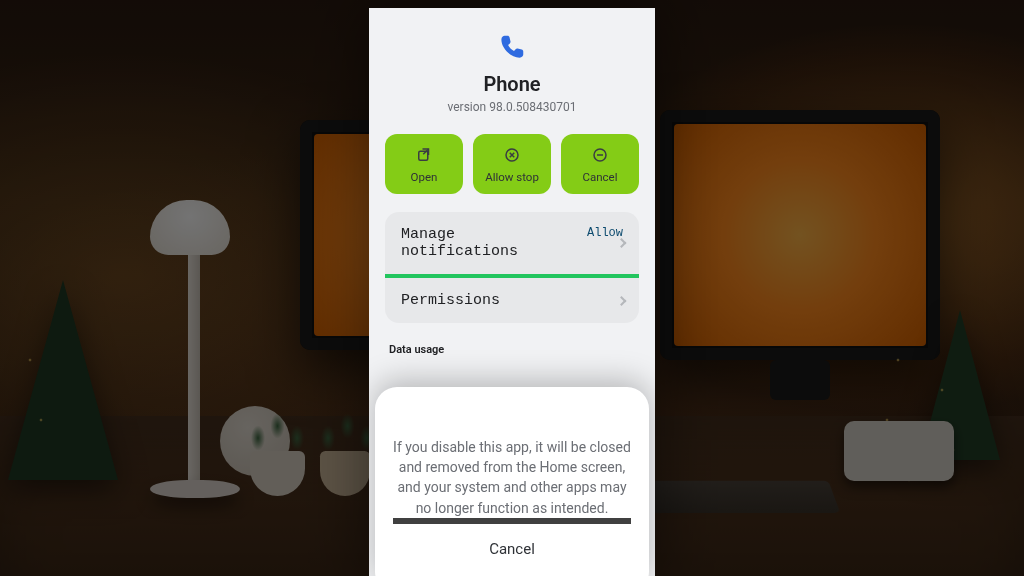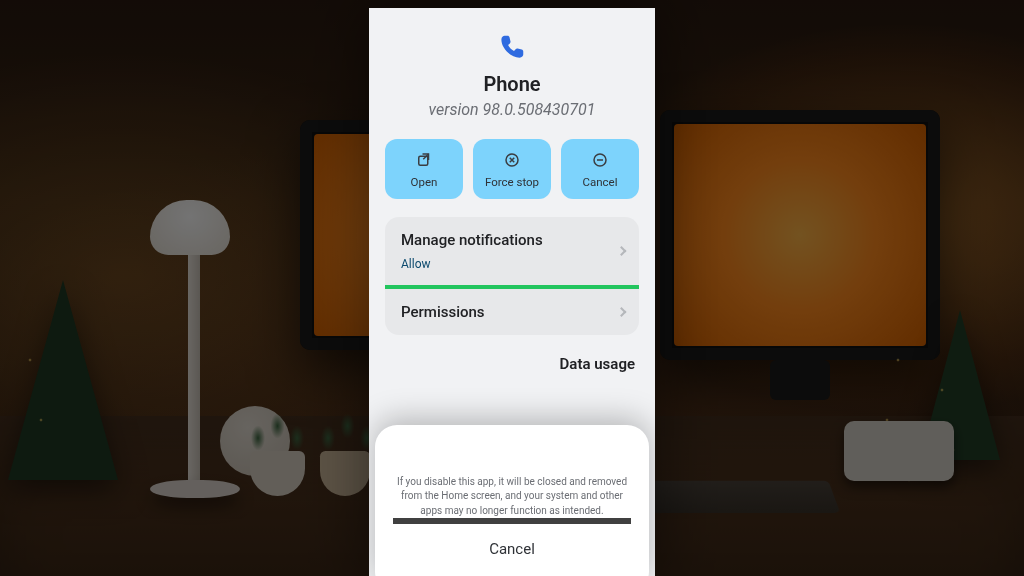"version 98.0.508430701" .app-version { font-size: 16px -> 12px; font-style: italic -> none }
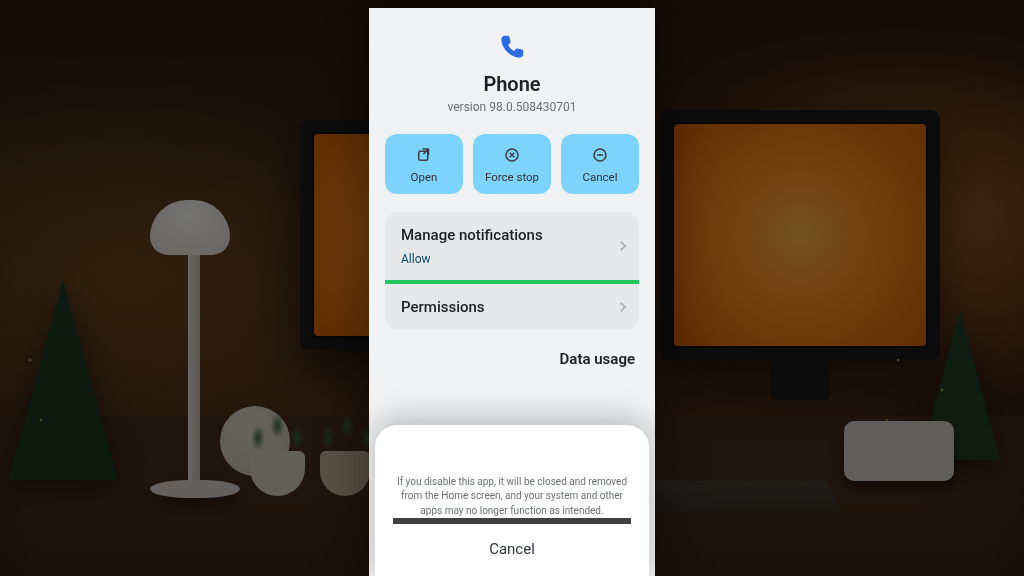"Open" .action-btn { background: #7dd3fc -> #84cc16 }
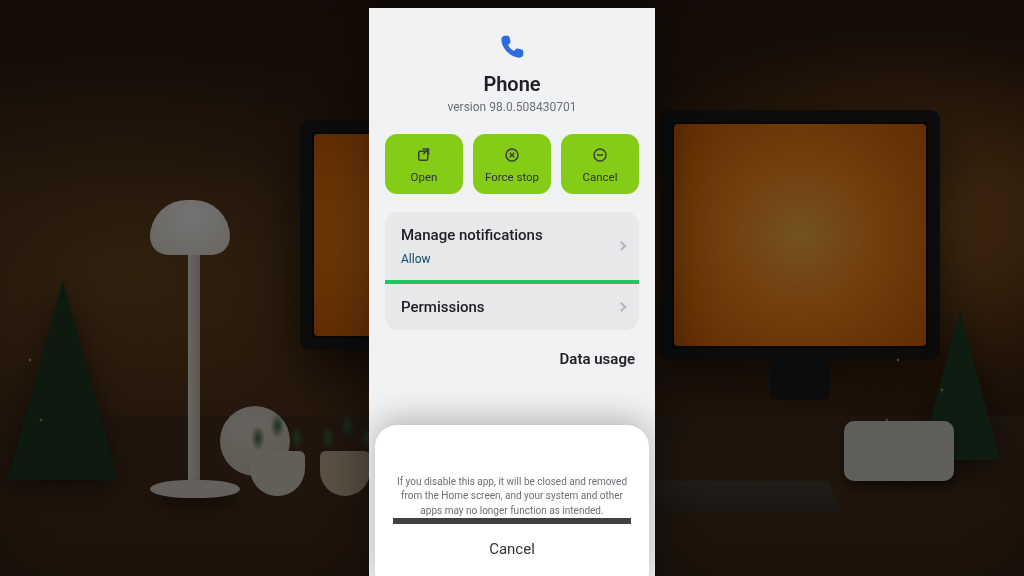"Force stop" span { text: Force -> Allow }
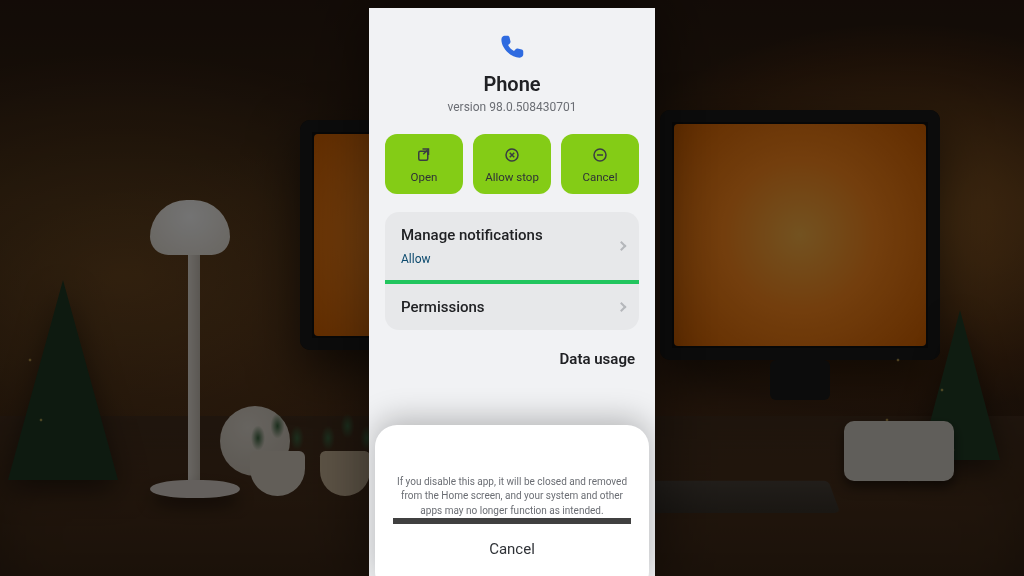"Manage notifications" .list-item { flex-direction: column -> row; font-family: none -> Liberation Mono, monospace; gap: 8px -> 20px }
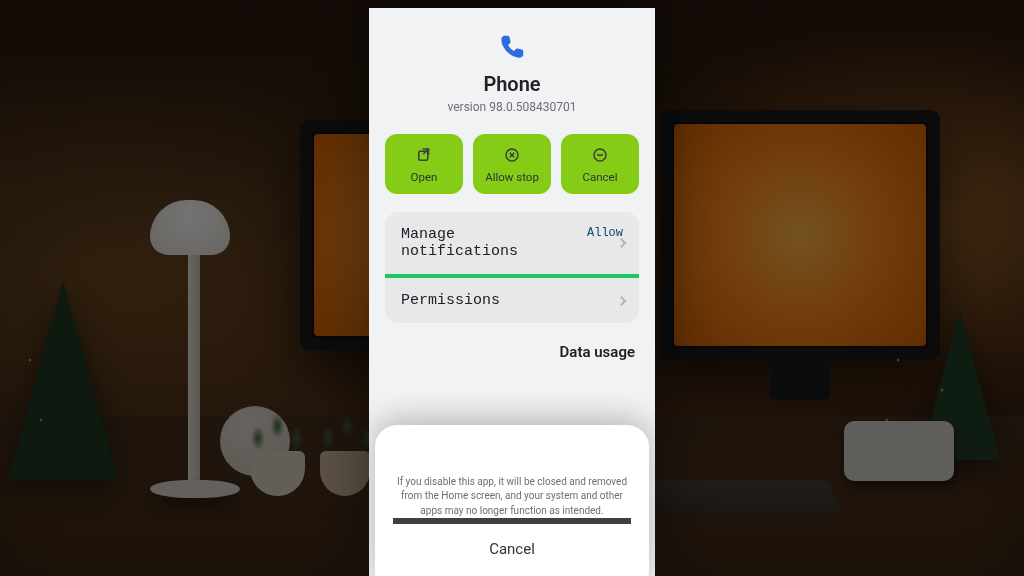"Data usage" .section-label { font-size: 15px -> 11px; text-align: right -> none }
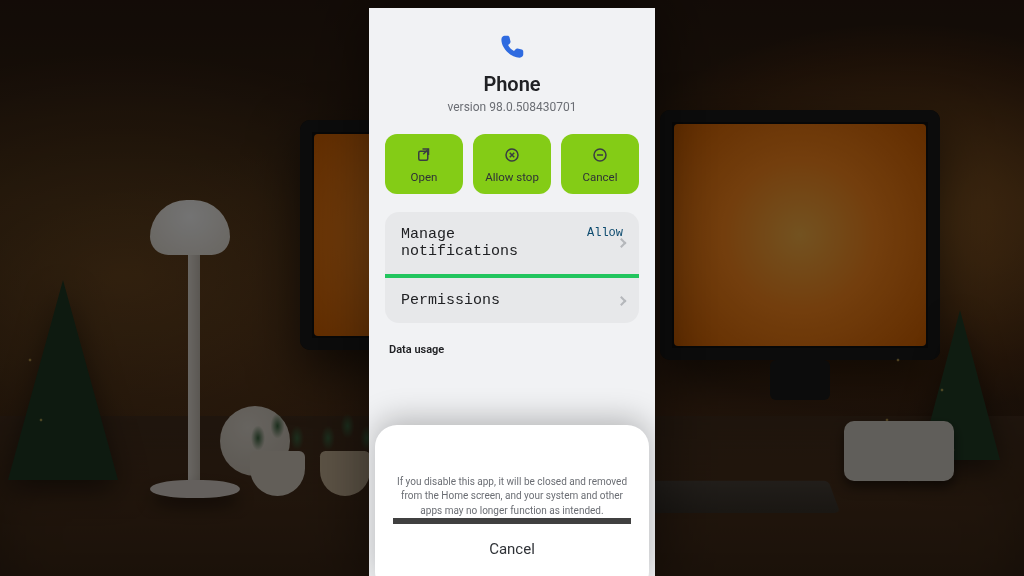"If you disable this app," .sheet-msg { font-size: 10px -> 14px }
